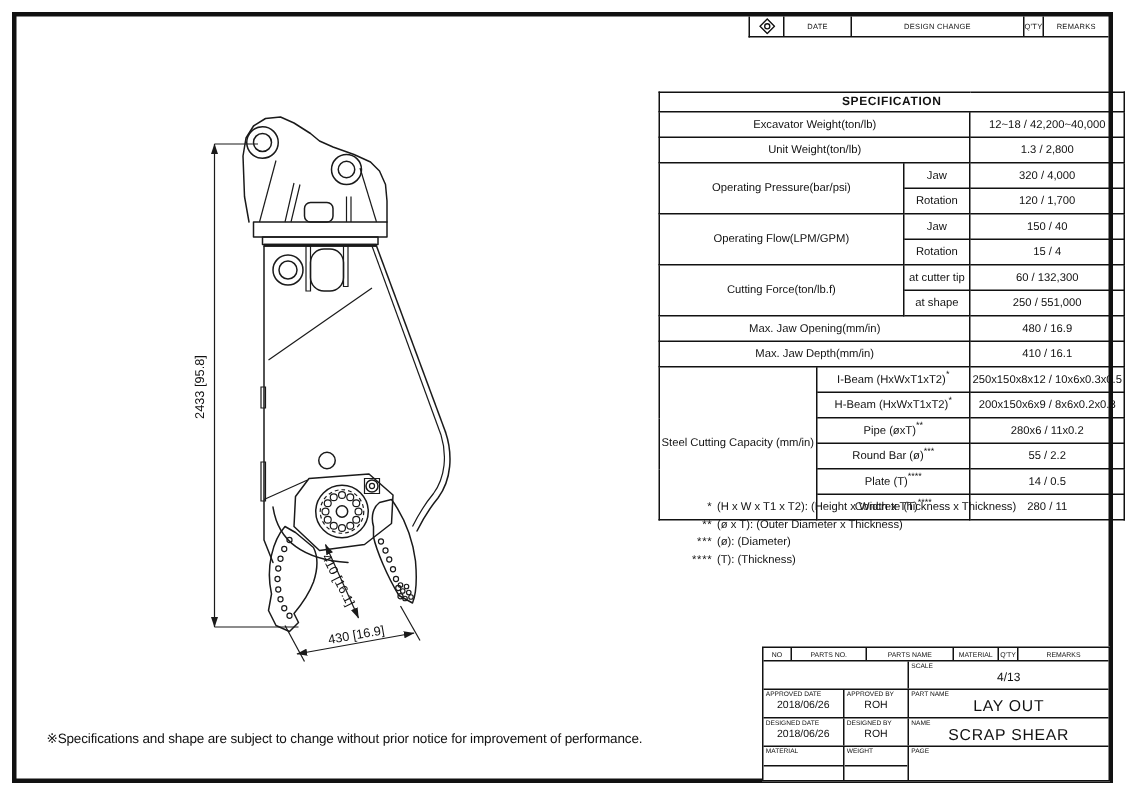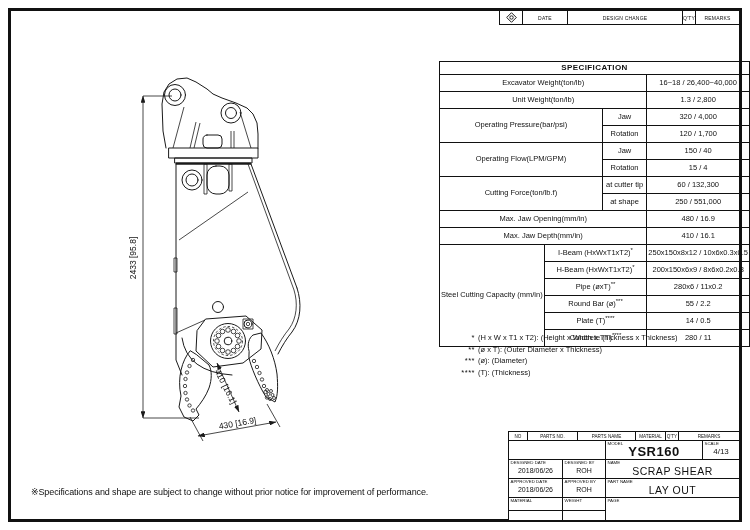"16~18 / 26,400~40,000" td { text: 16~18 / 26,400 -> 12~18 / 42,200 }
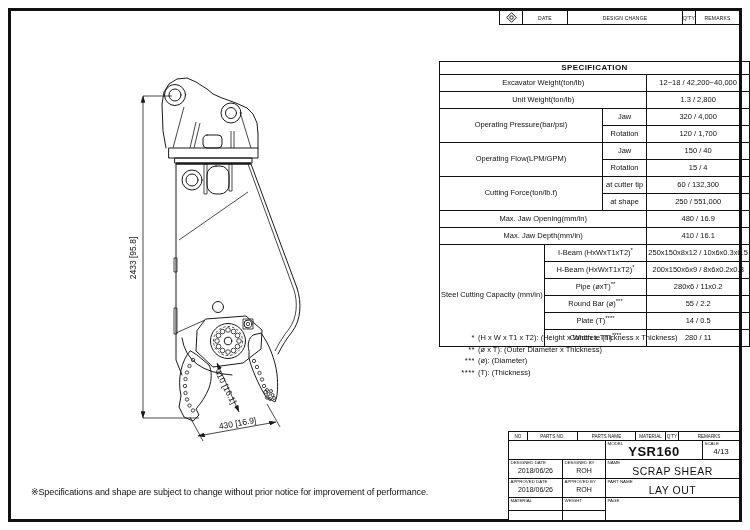"YSR160" div.tb-cell { html: <div> <span>MODEL</span> <span>YSR160</span> </div> -> none }
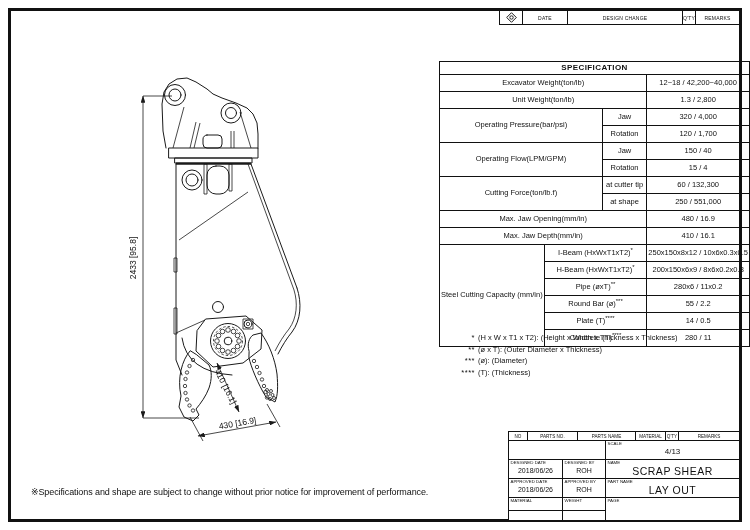"SCRAP SHEAR" div.tb-row { order: before "LAY OUT" -> after "LAY OUT" }
